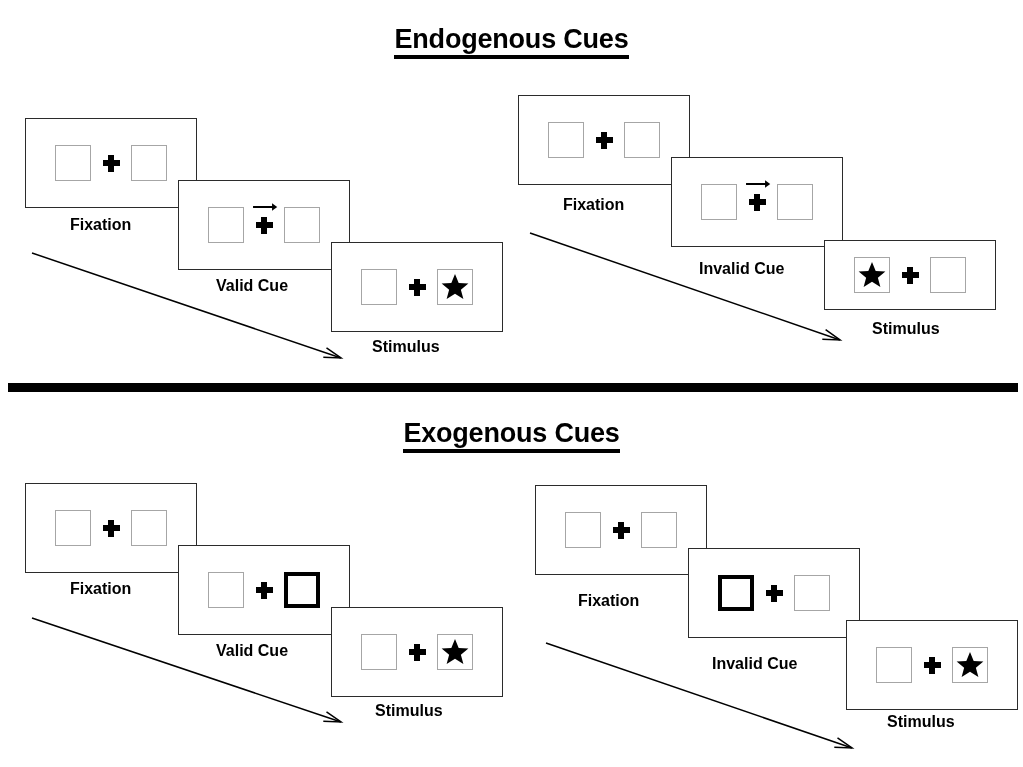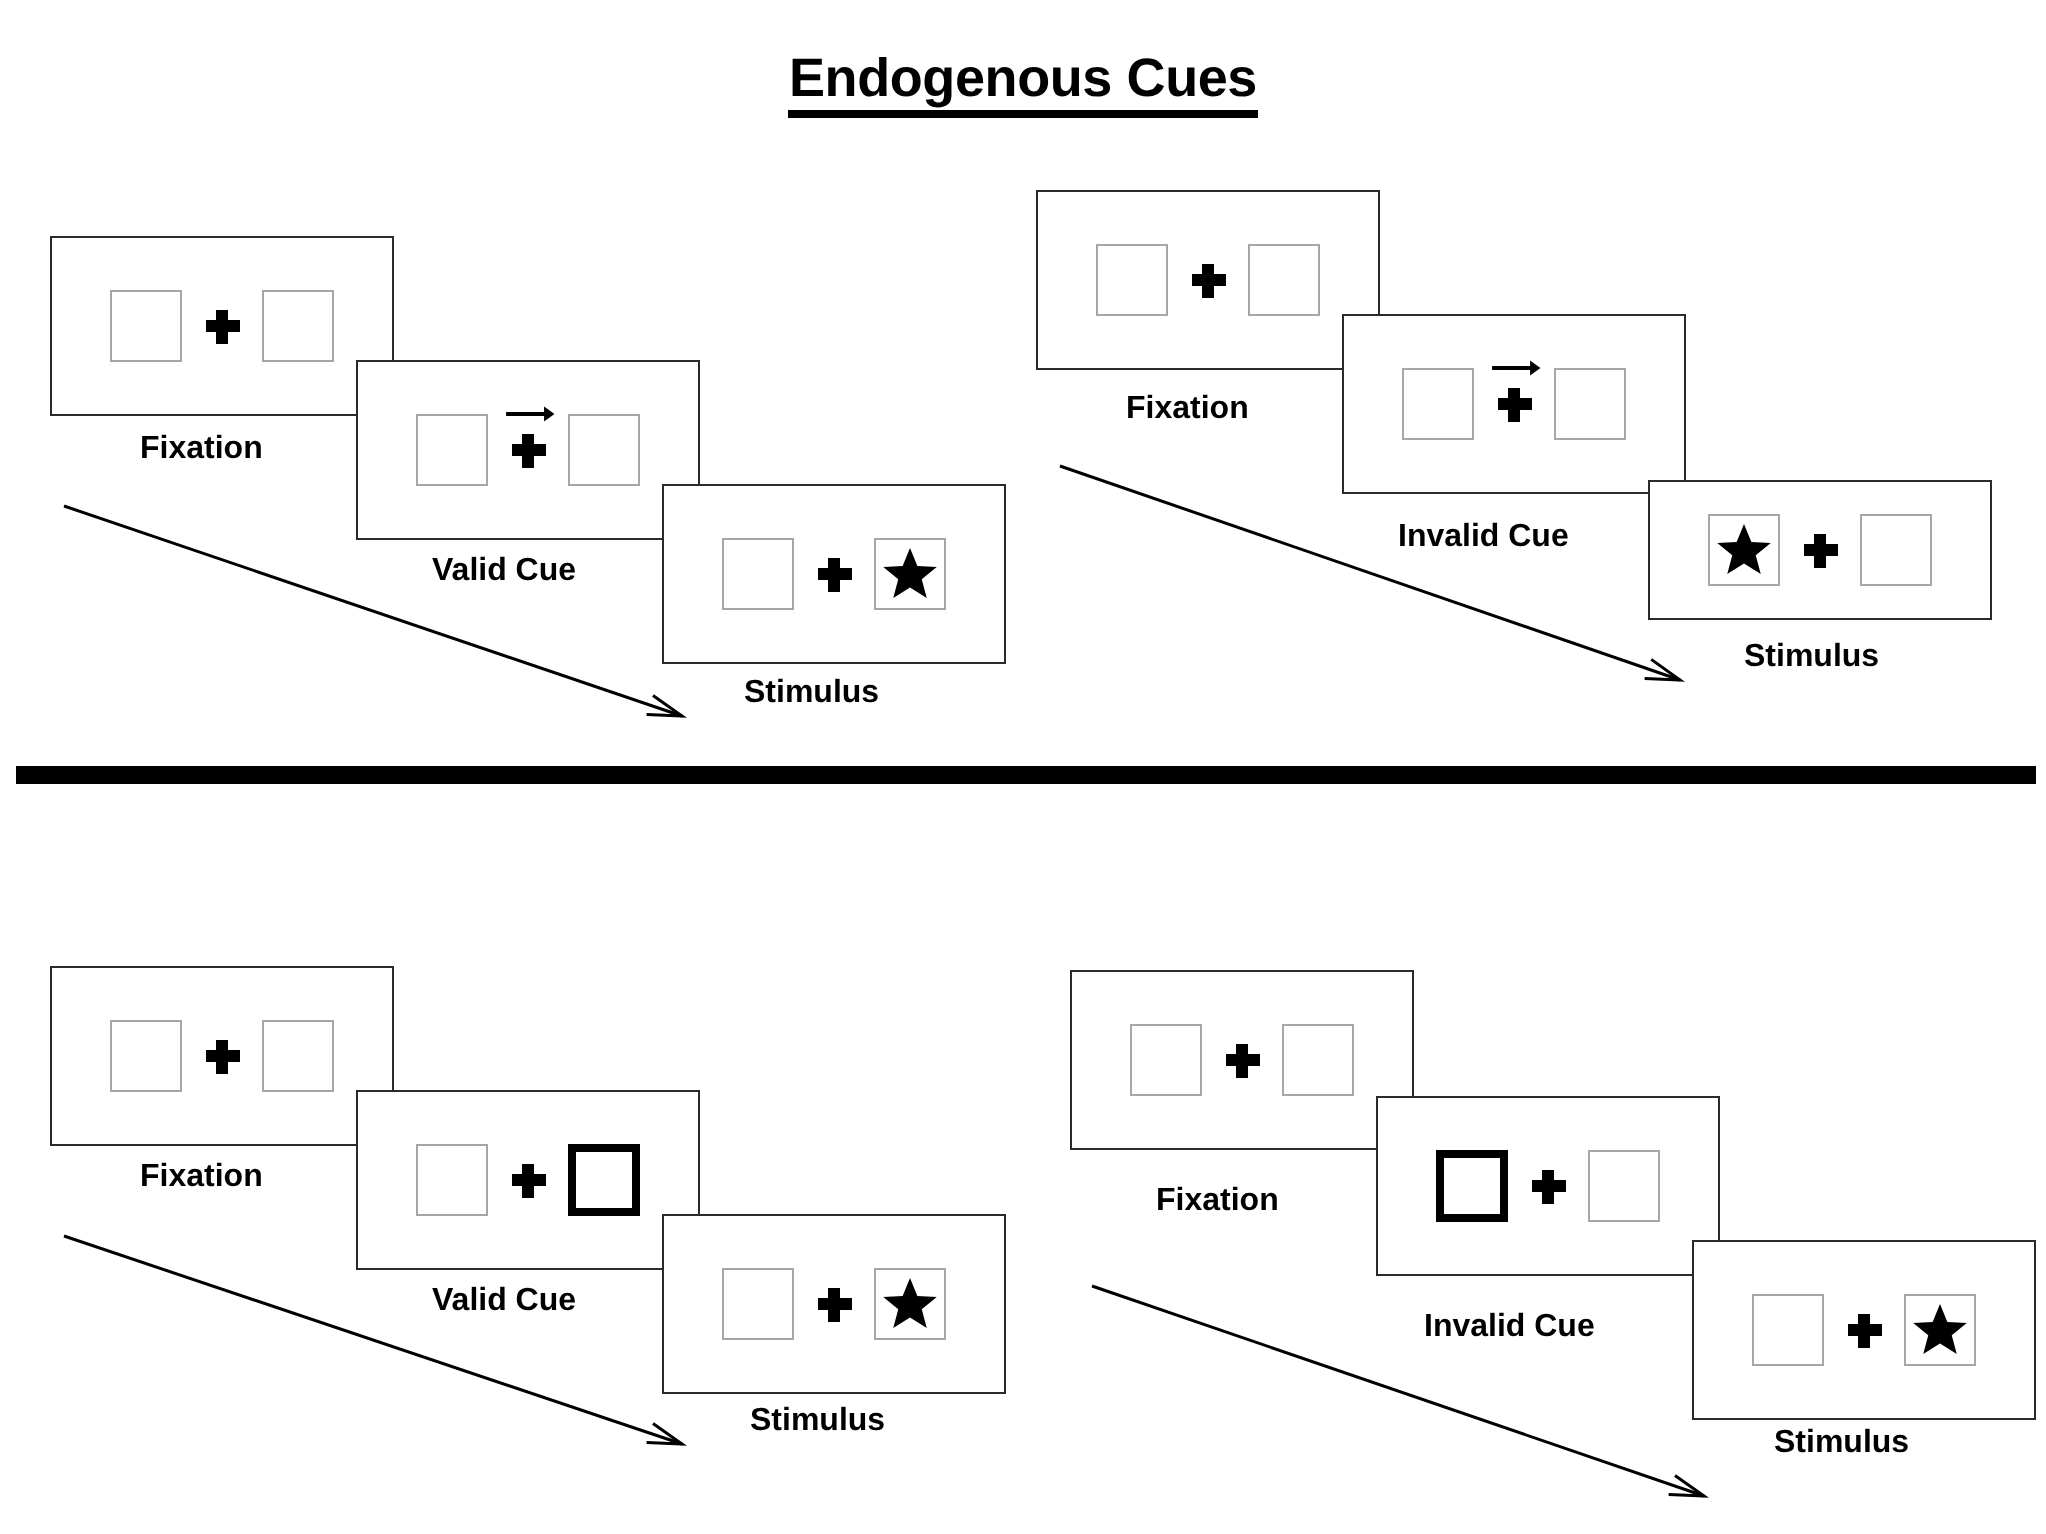"Exogenous Cues" div.section-title { html: none -> <div> <span>Exogenous Cues</span> </div> }
